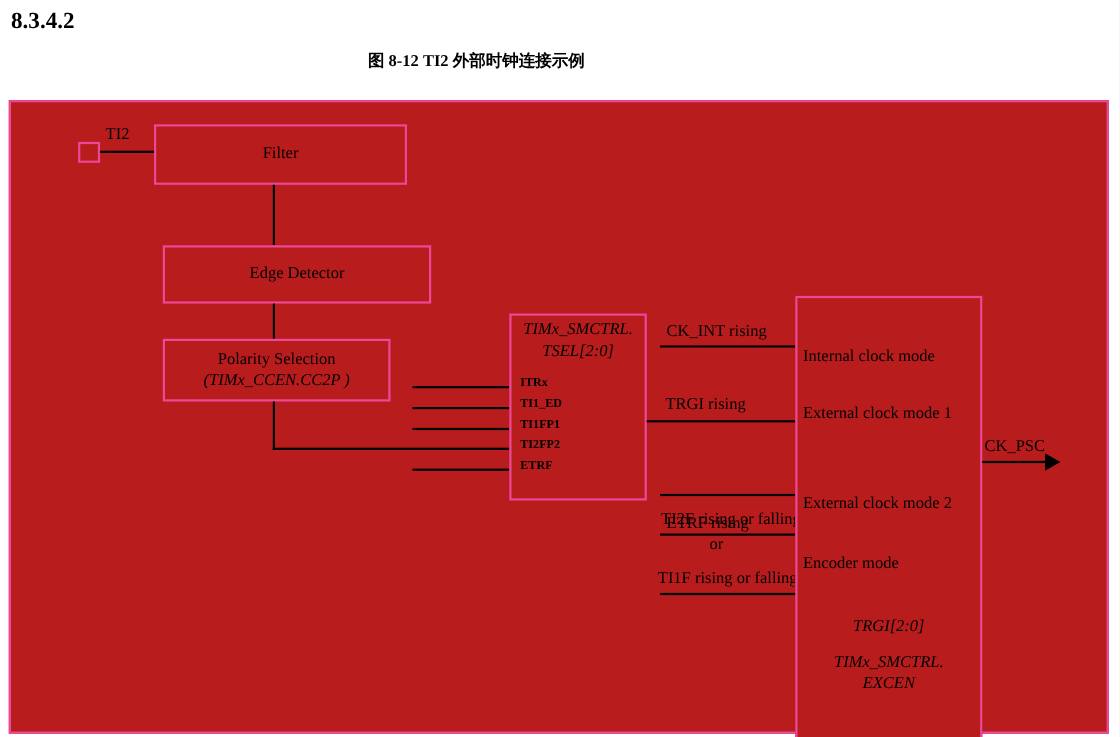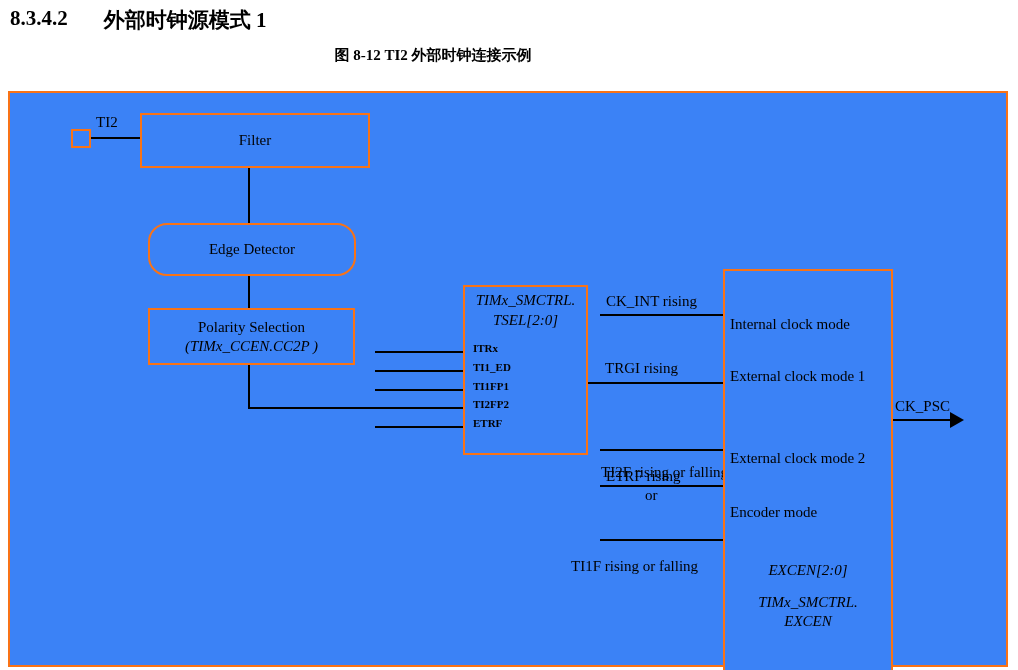"外部时钟源模式 1" span { html: <span>外部时钟源模式 1</span> -> none }
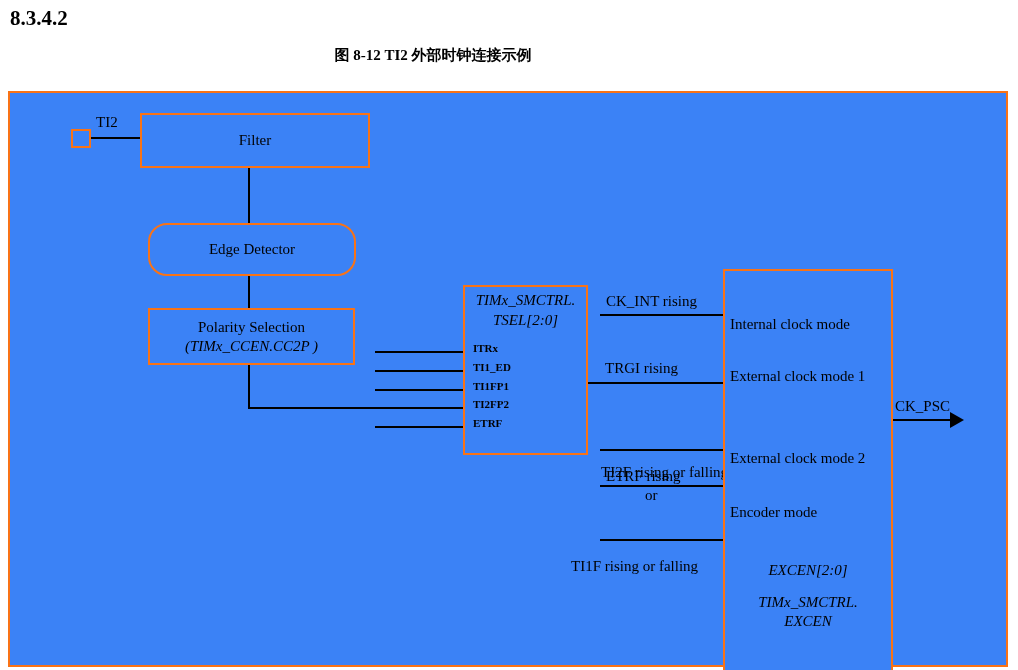"Filter" .box { background: #3b82f6 -> #b91c1c; border: 2px solid #f97316 -> 2px solid #ec4899 }
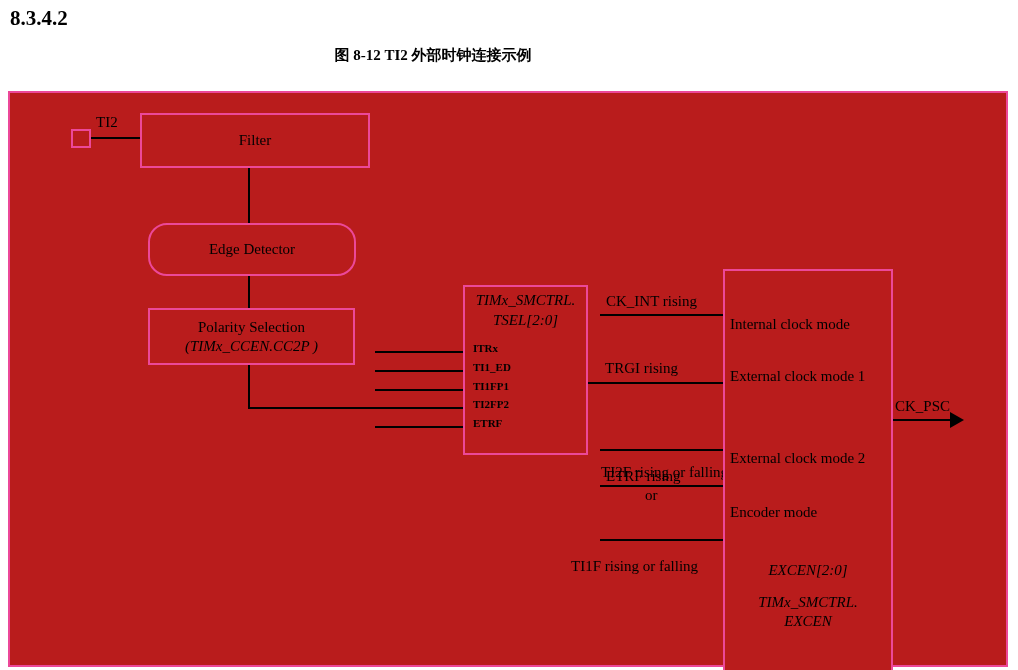"Edge Detector" div.box { border-radius: 19px -> none; width: 208px -> 244px }
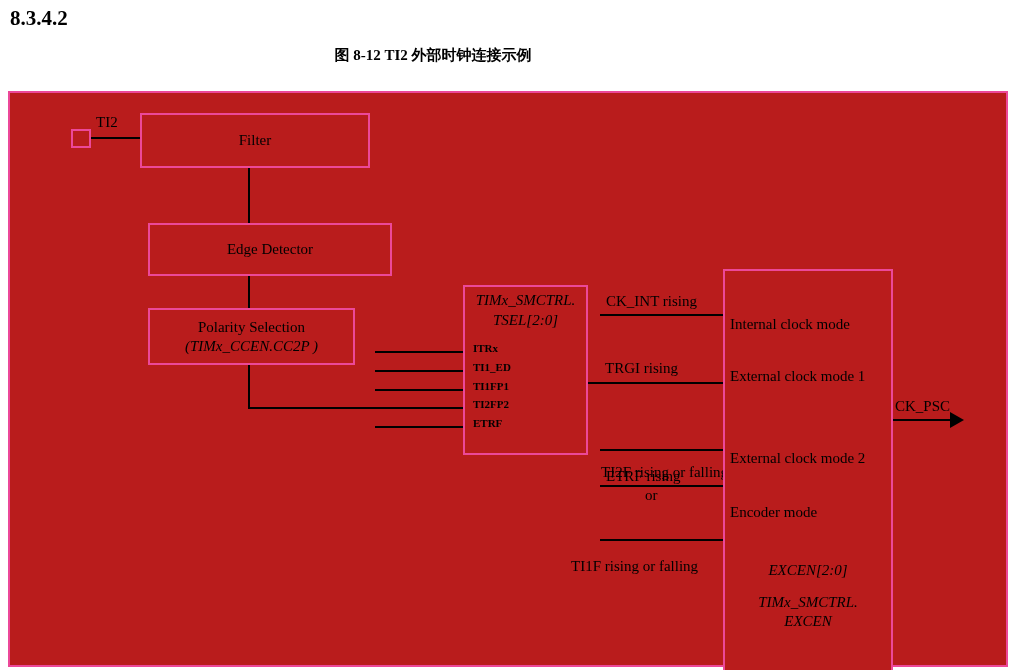"TI1F rising or falling" div.lbl { left: 571px -> 598px; margin-top: 40px -> none }
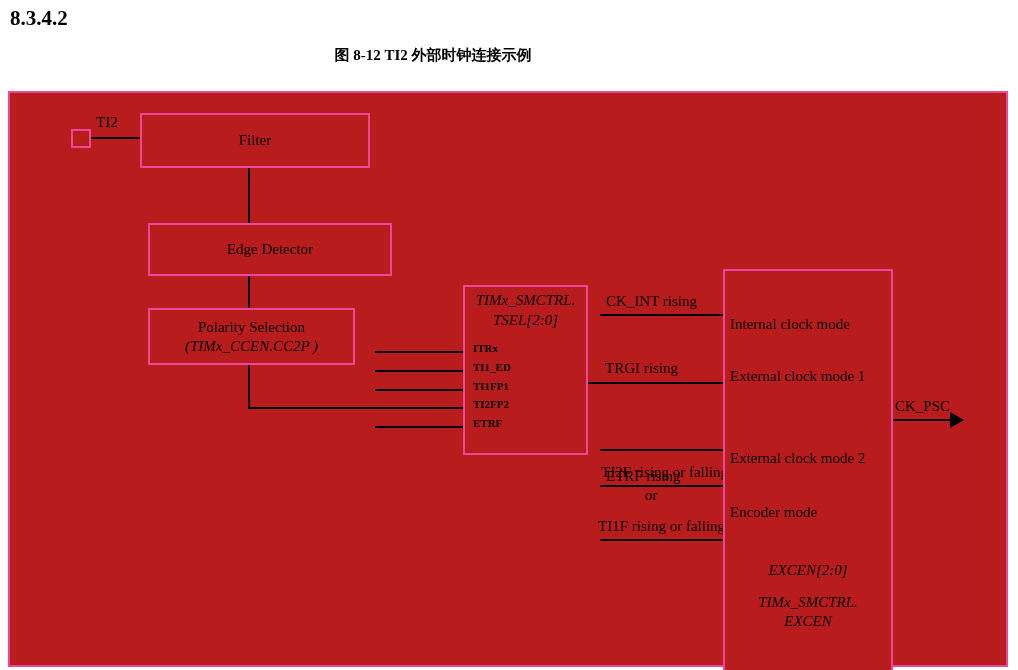"EXCEN[2:0]" div.mode-reg { text: EXCEN -> TRGI }
